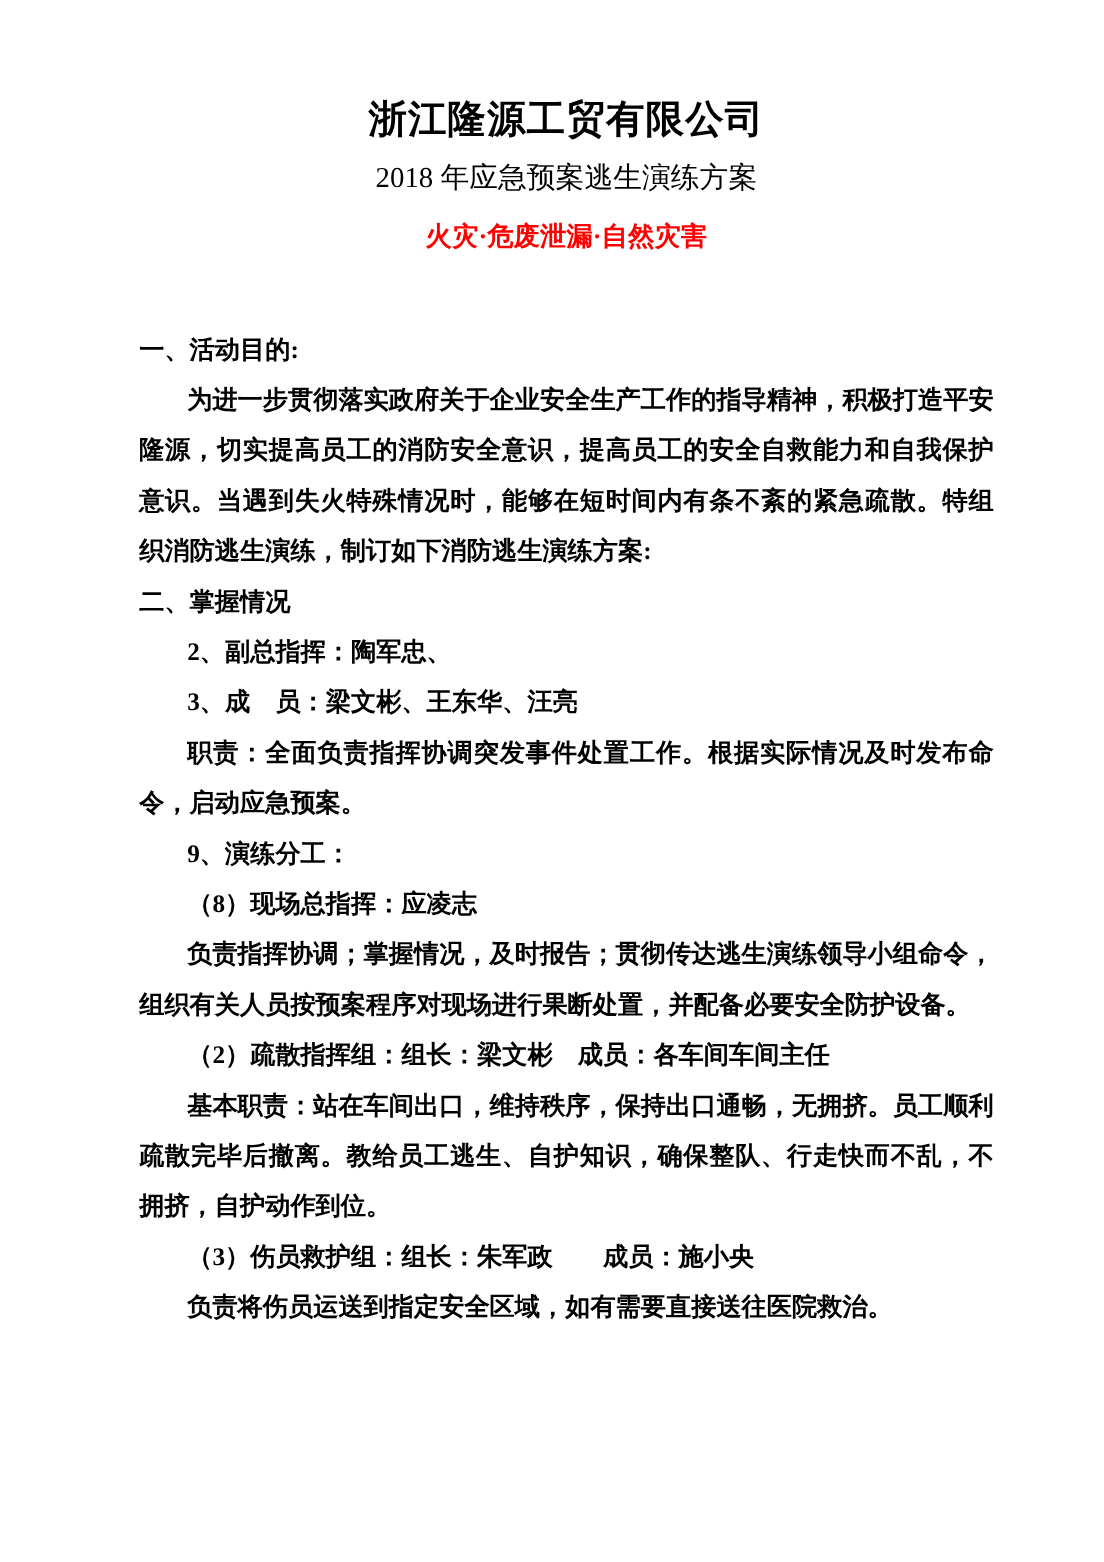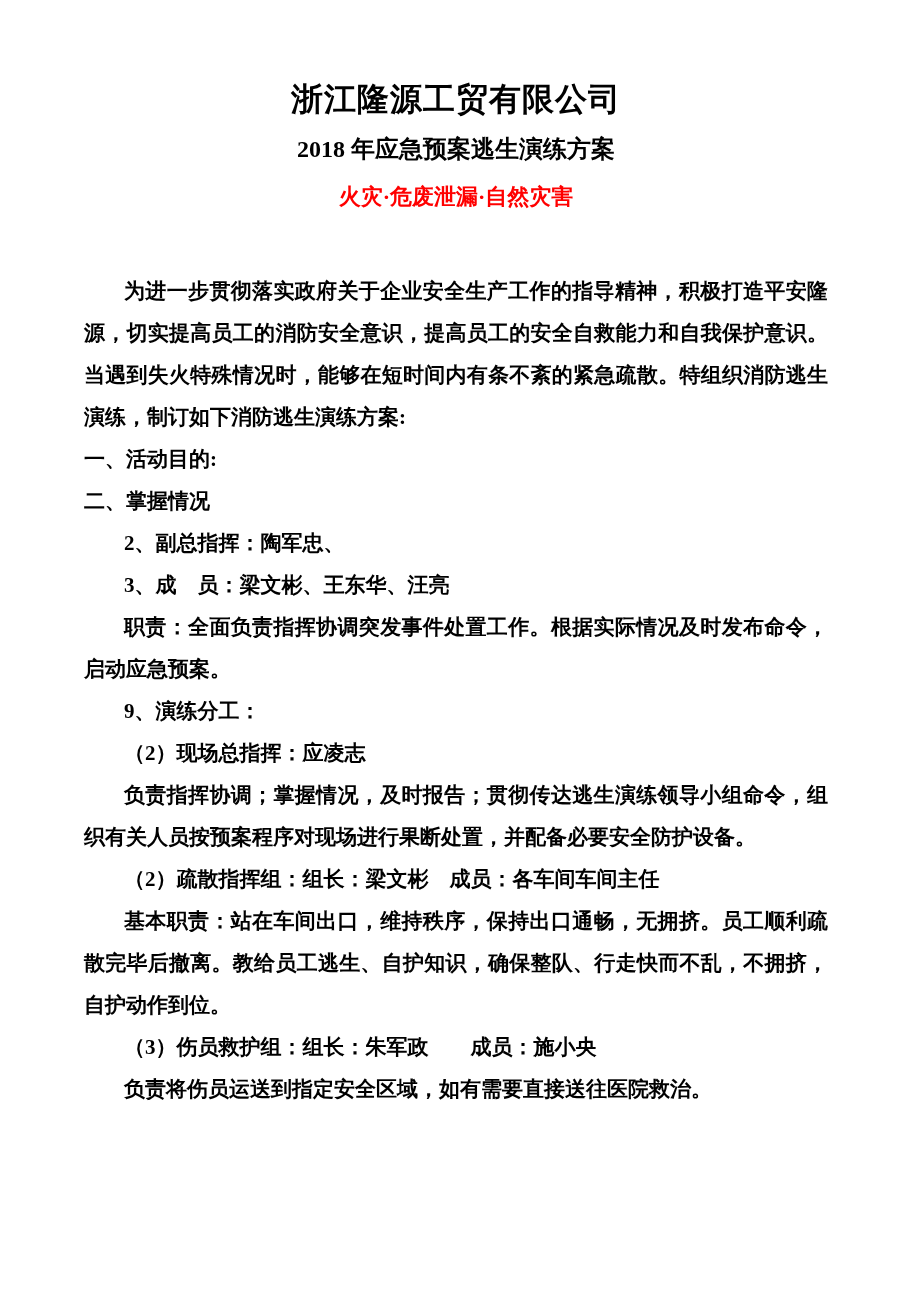"浙江隆源工贸有限公司" .page { padding: 78px 92px 30px 84px -> 78px 92px 30px 116px }
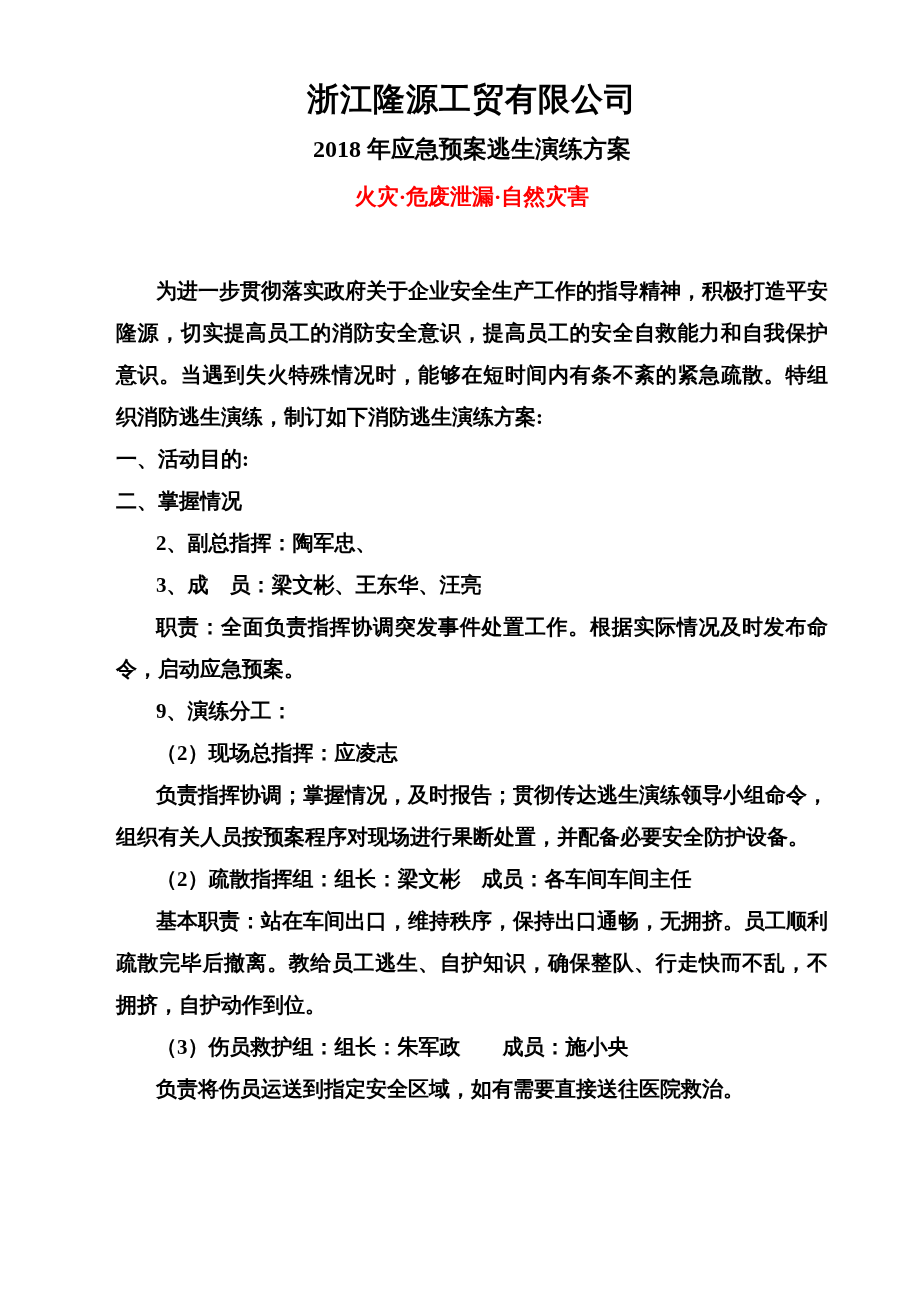"2018 年应急预案逃生演练方案" .subtitle { font-weight: bold -> normal }
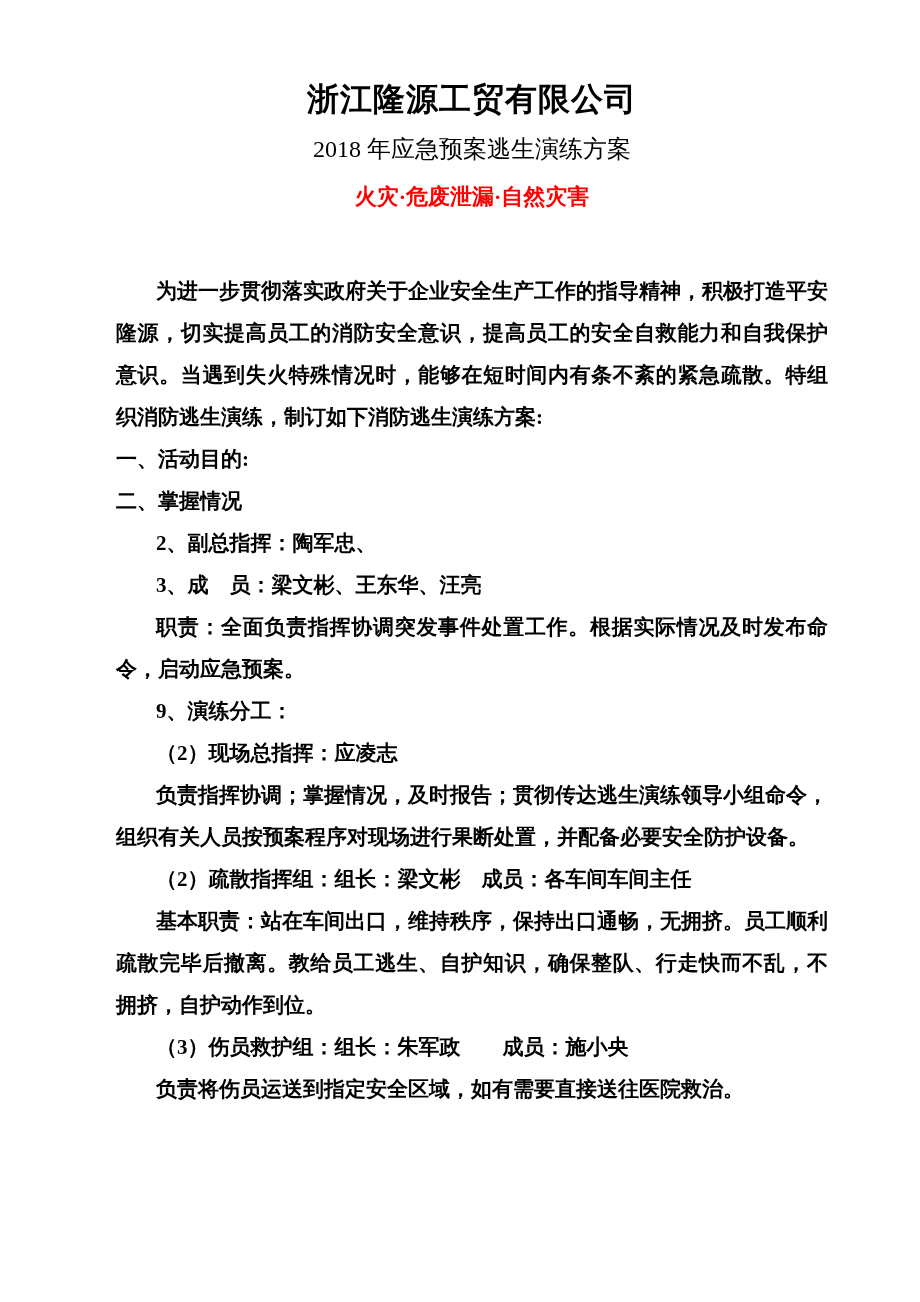"为进一步贯彻落实政府关于企业安全生产工作的指导精神，积极打造平安隆源，切实提高员" p.para { order: before "一、活动目的:" -> after "一、活动目的:" }
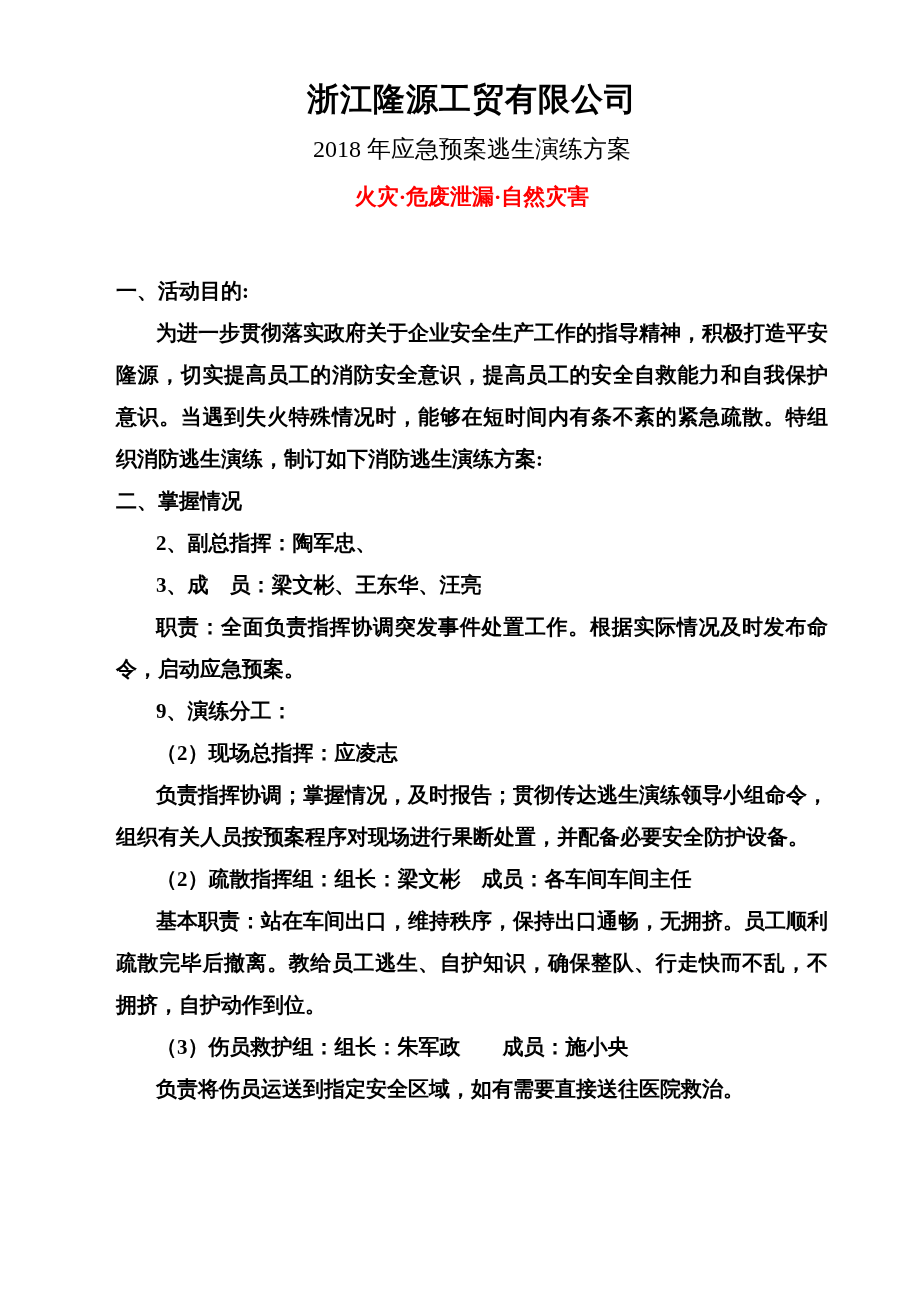"（2）现场总指挥：应凌志" p.para { text: 2 -> 8 }
